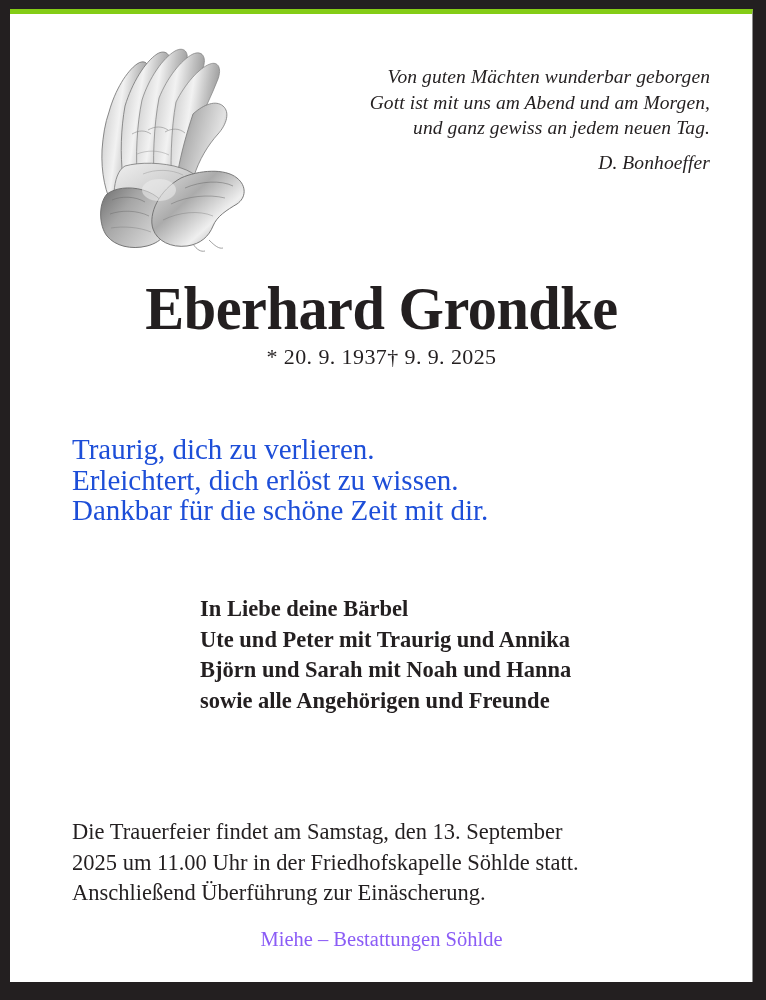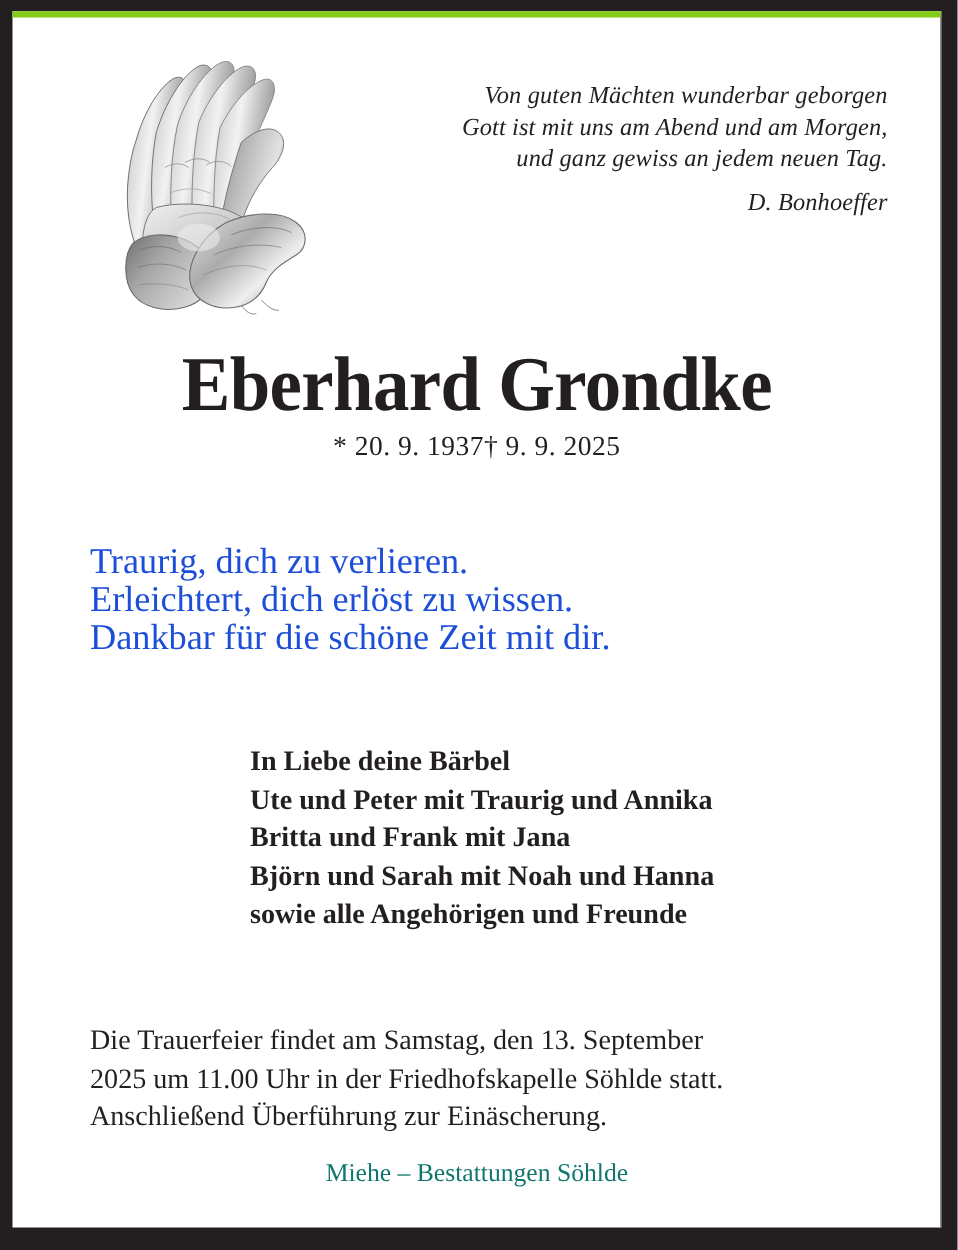"Britta und Frank mit Jana" span.mline { html: <span>Britta und Frank mit Jana</span> -> none }
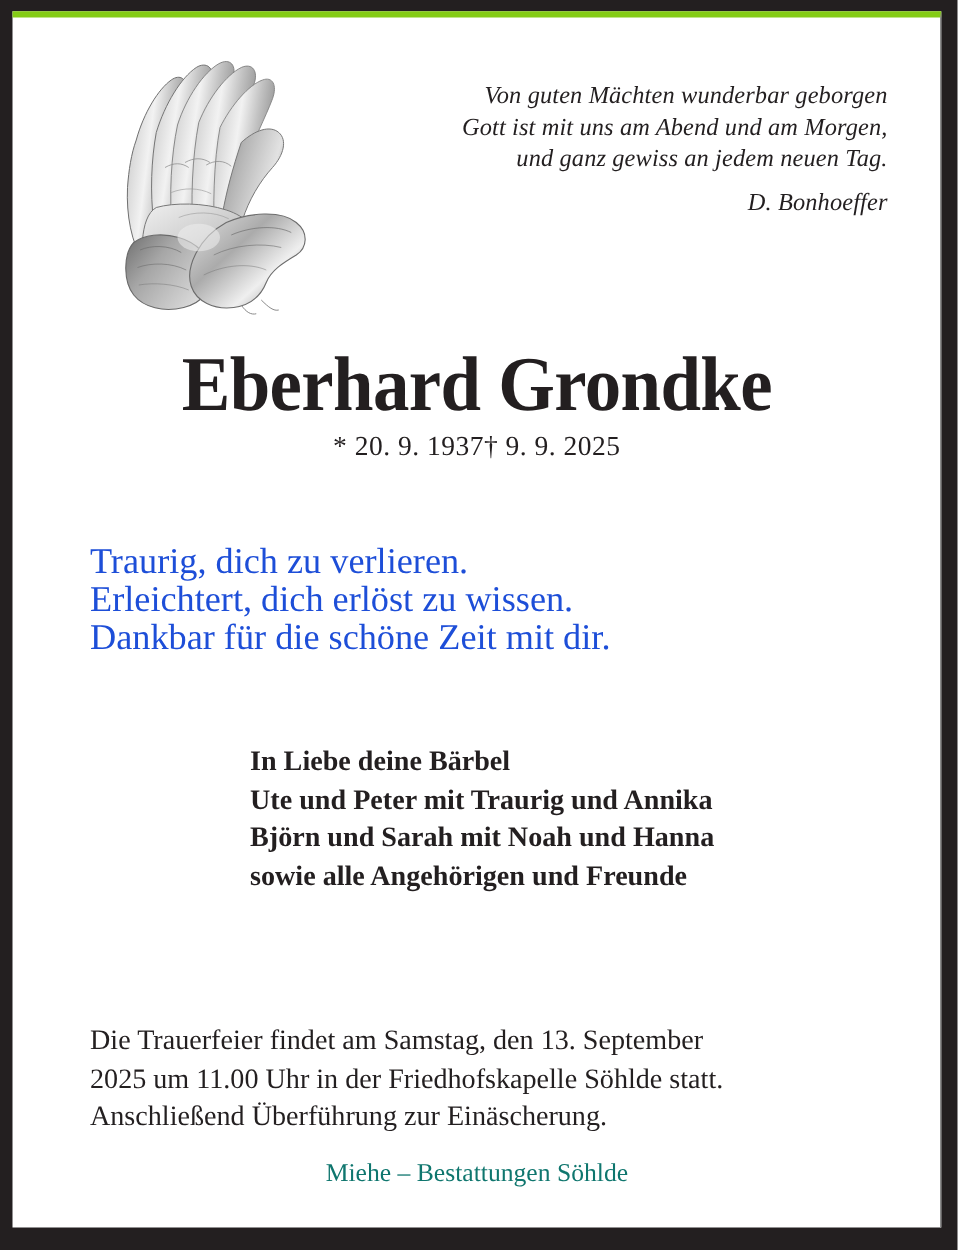"Miehe – Bestattungen Söhlde" .director { color: #0f766e -> #8b5cf6 }
